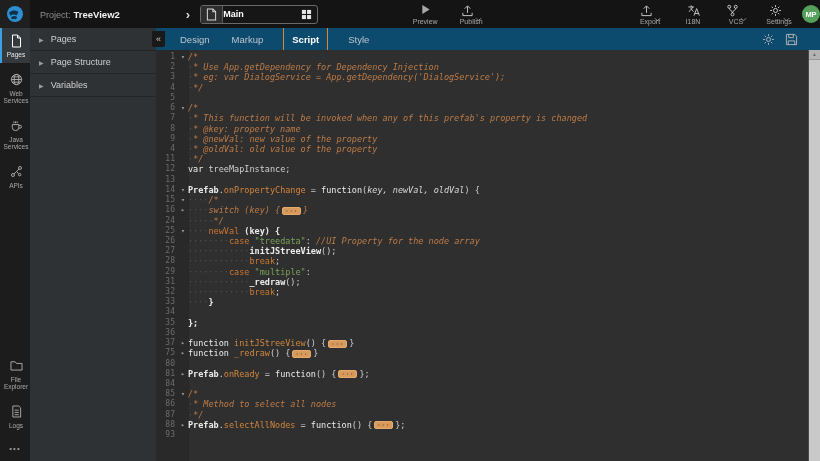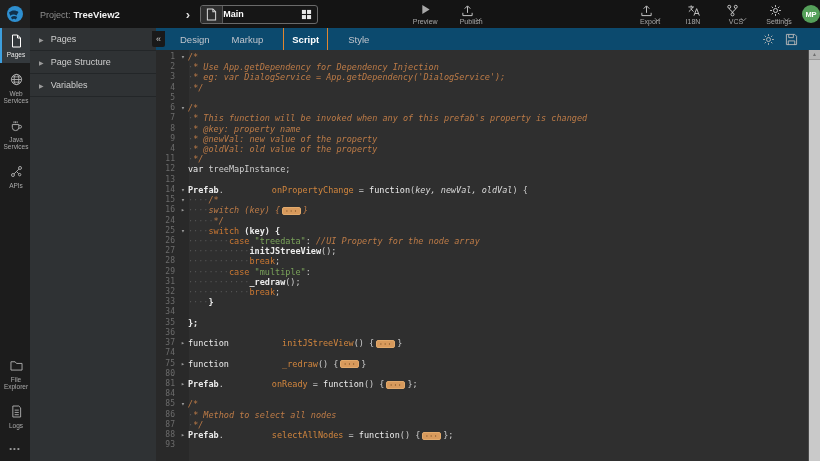"onPropertyChange" .tk-fn { margin-left: 48px -> none }
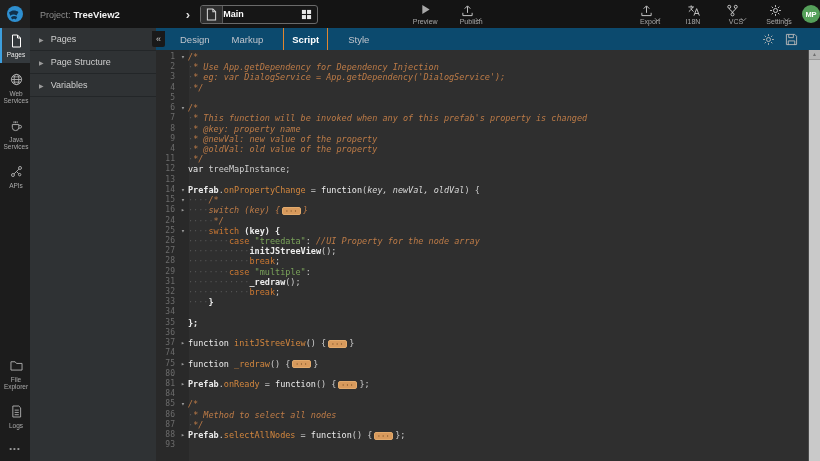"switch" span.tk-flow { text: switch -> newVal }
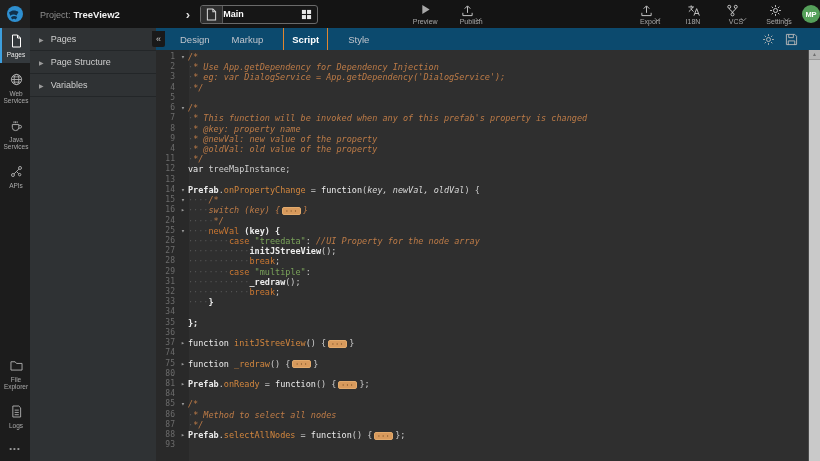"74" div.cm-line { html: <div><span>74</span><span></span><span></span></div> -> none }
